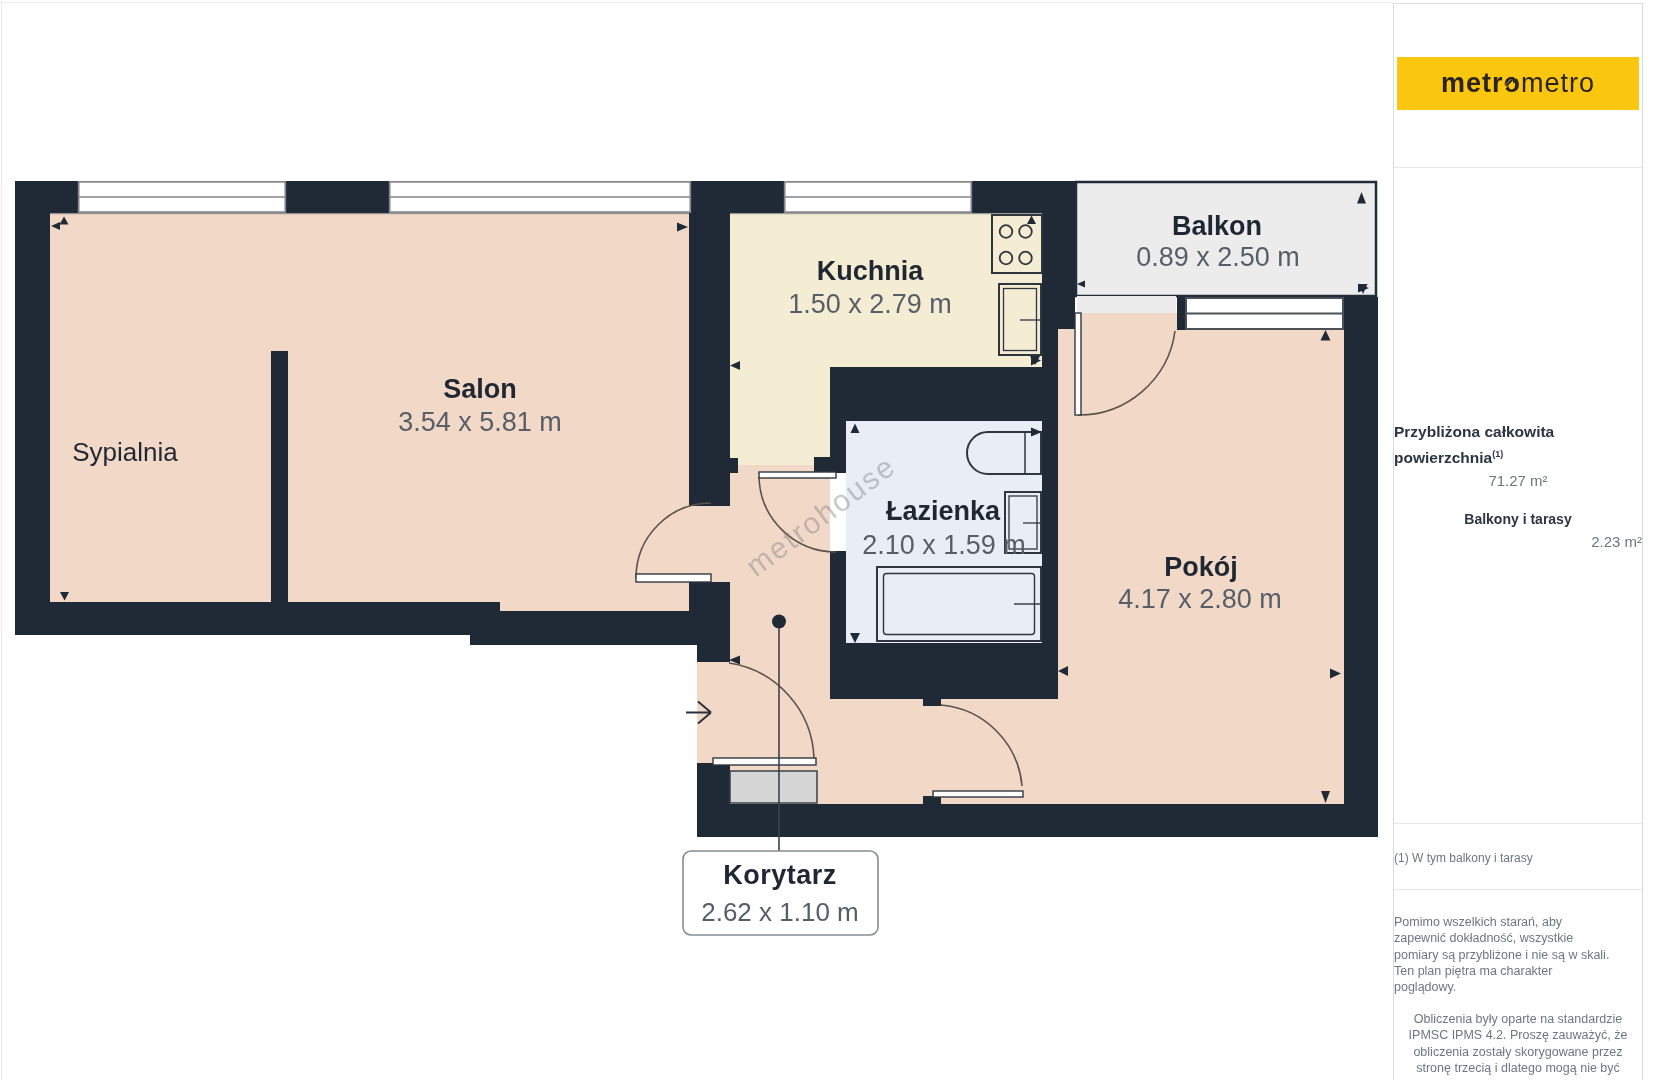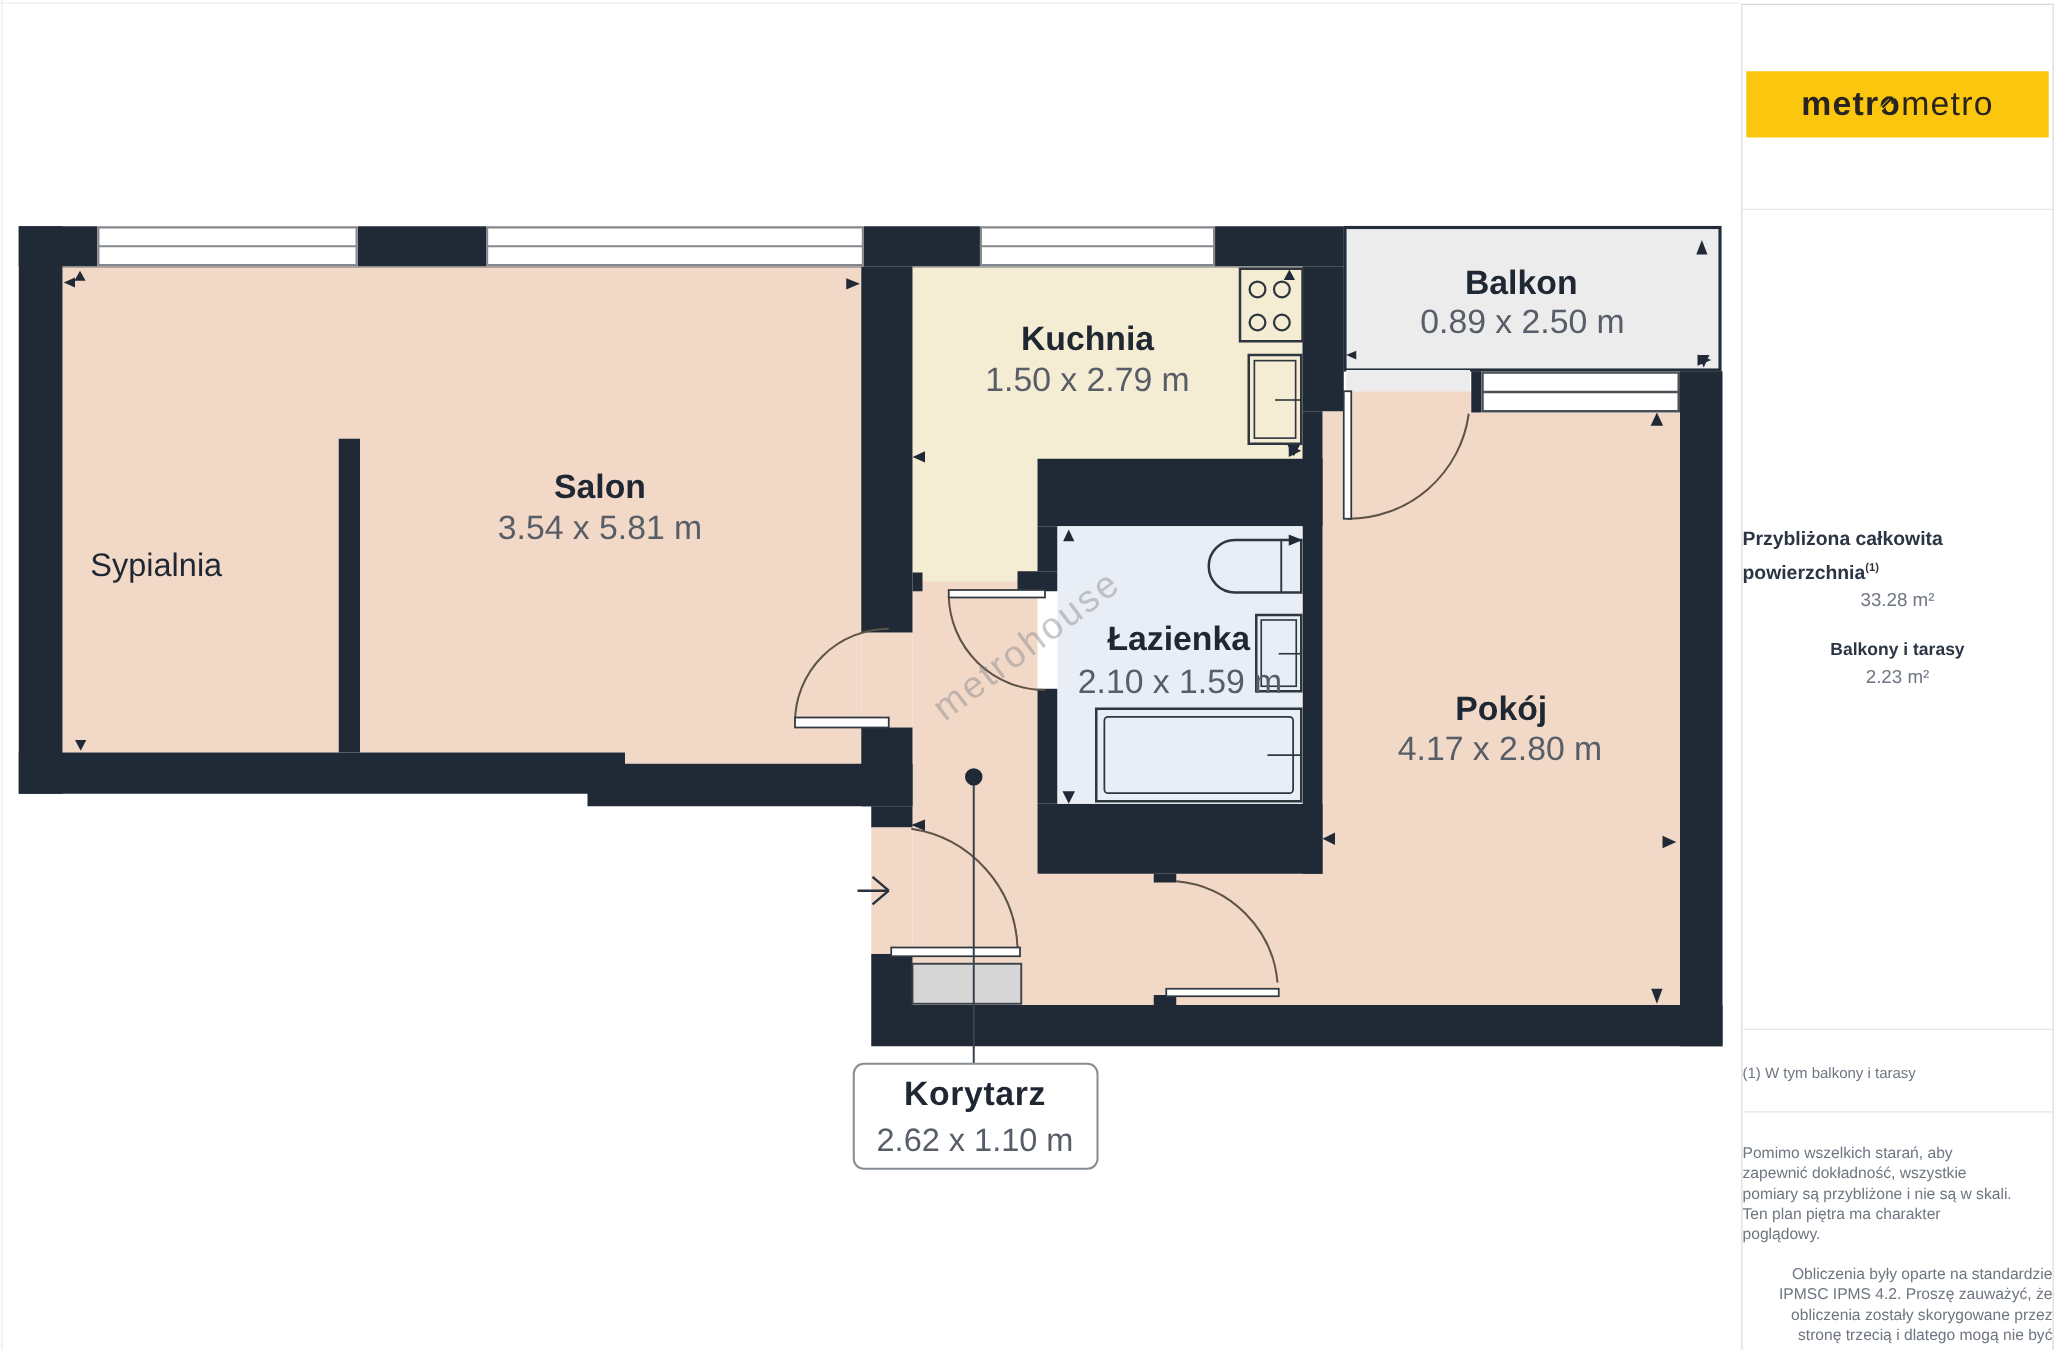"33.28 m²" div.abs { text: 33.28 -> 71.27 }
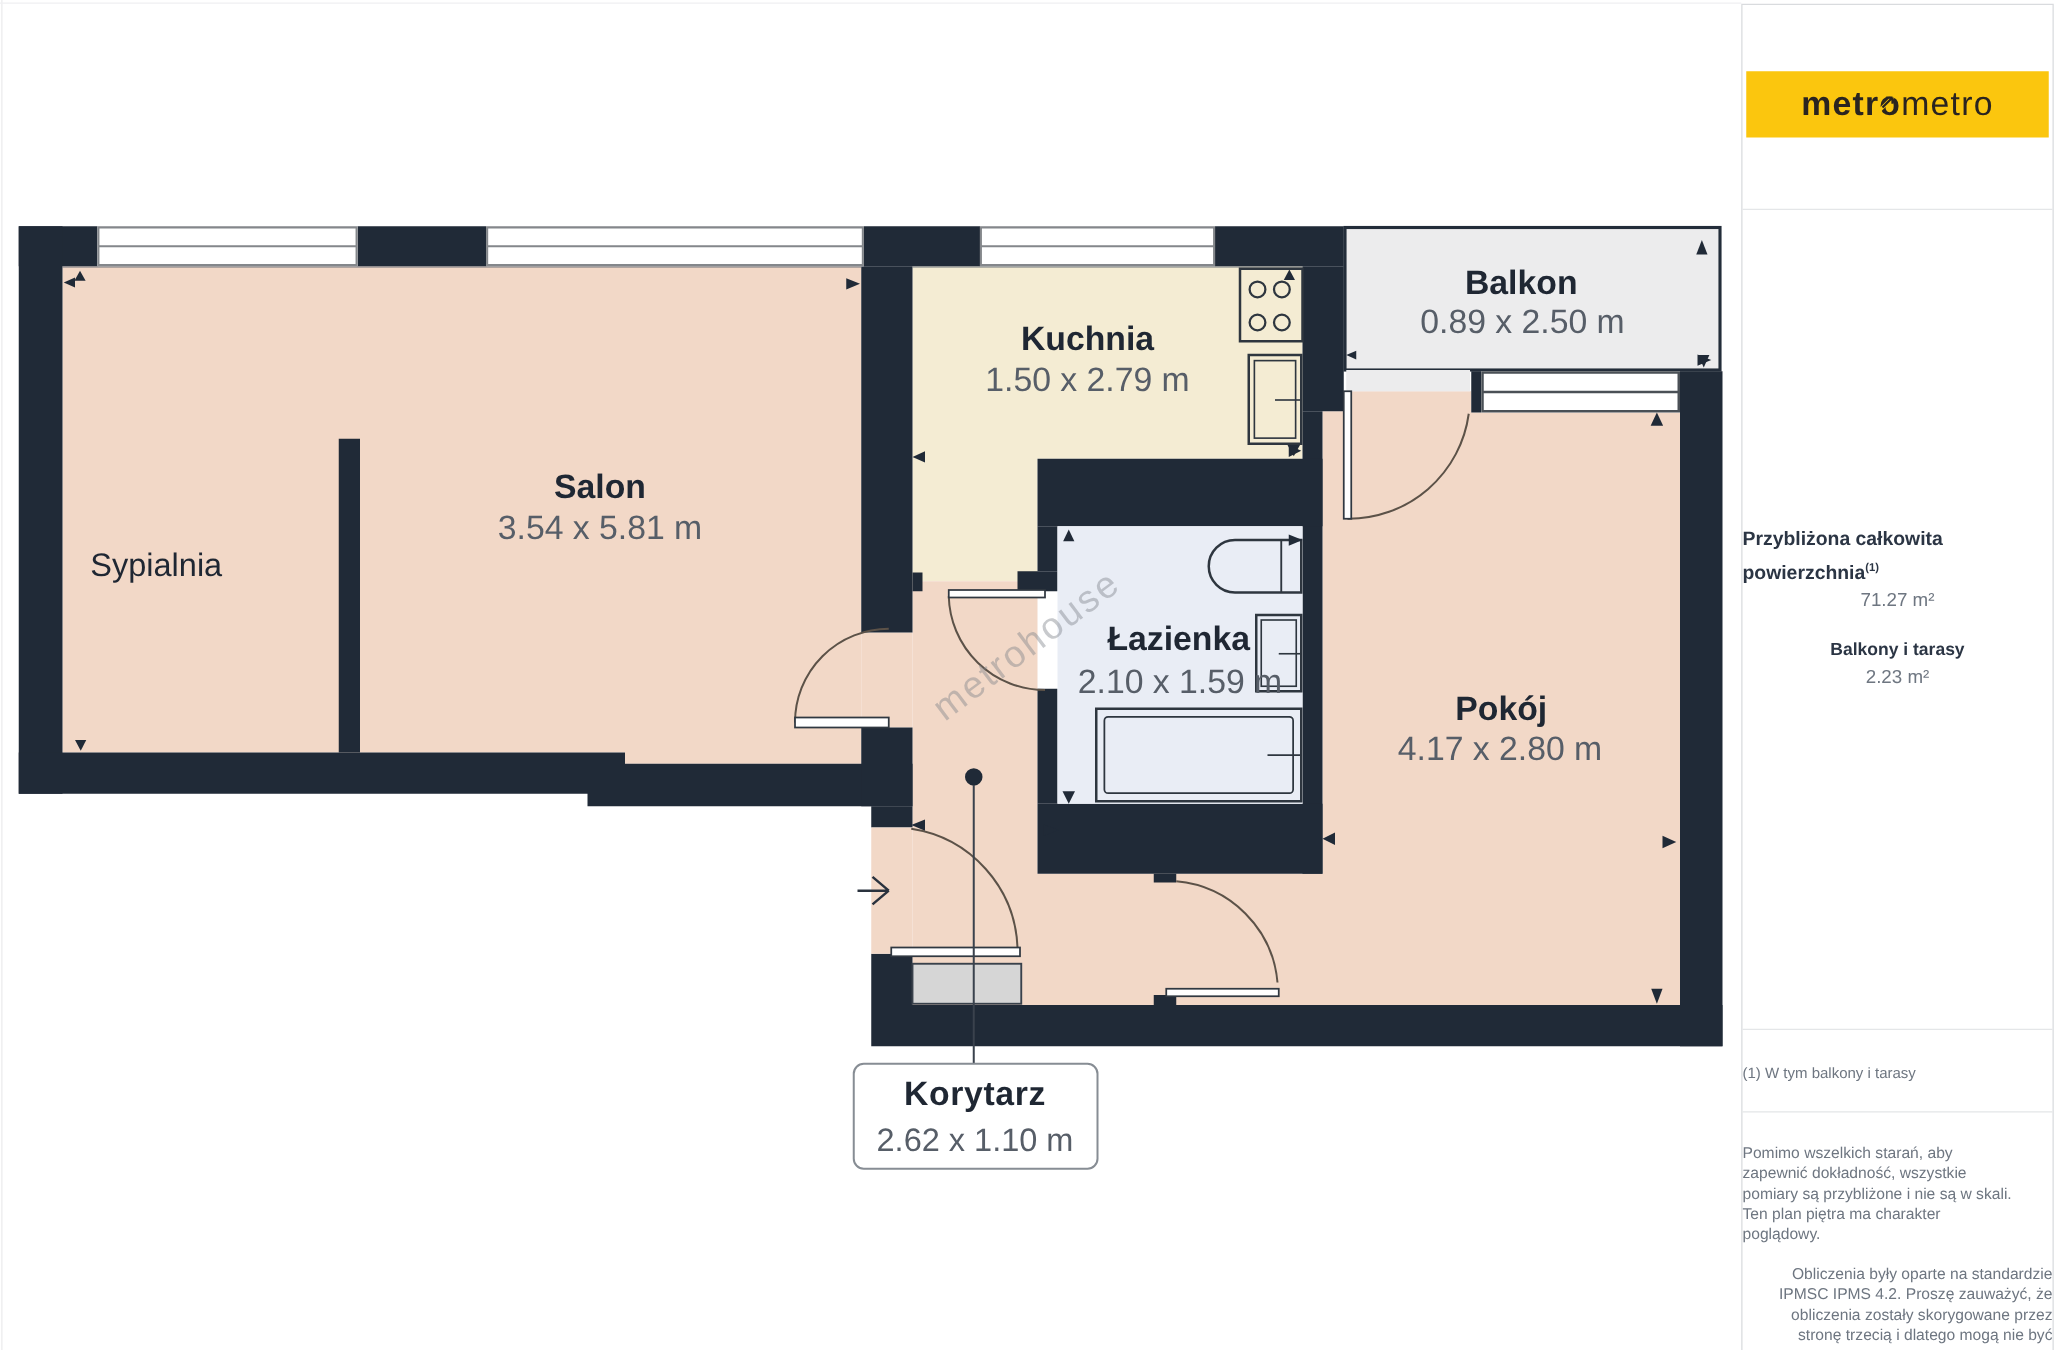"2.23 m²" div.abs { text-align: center -> right }
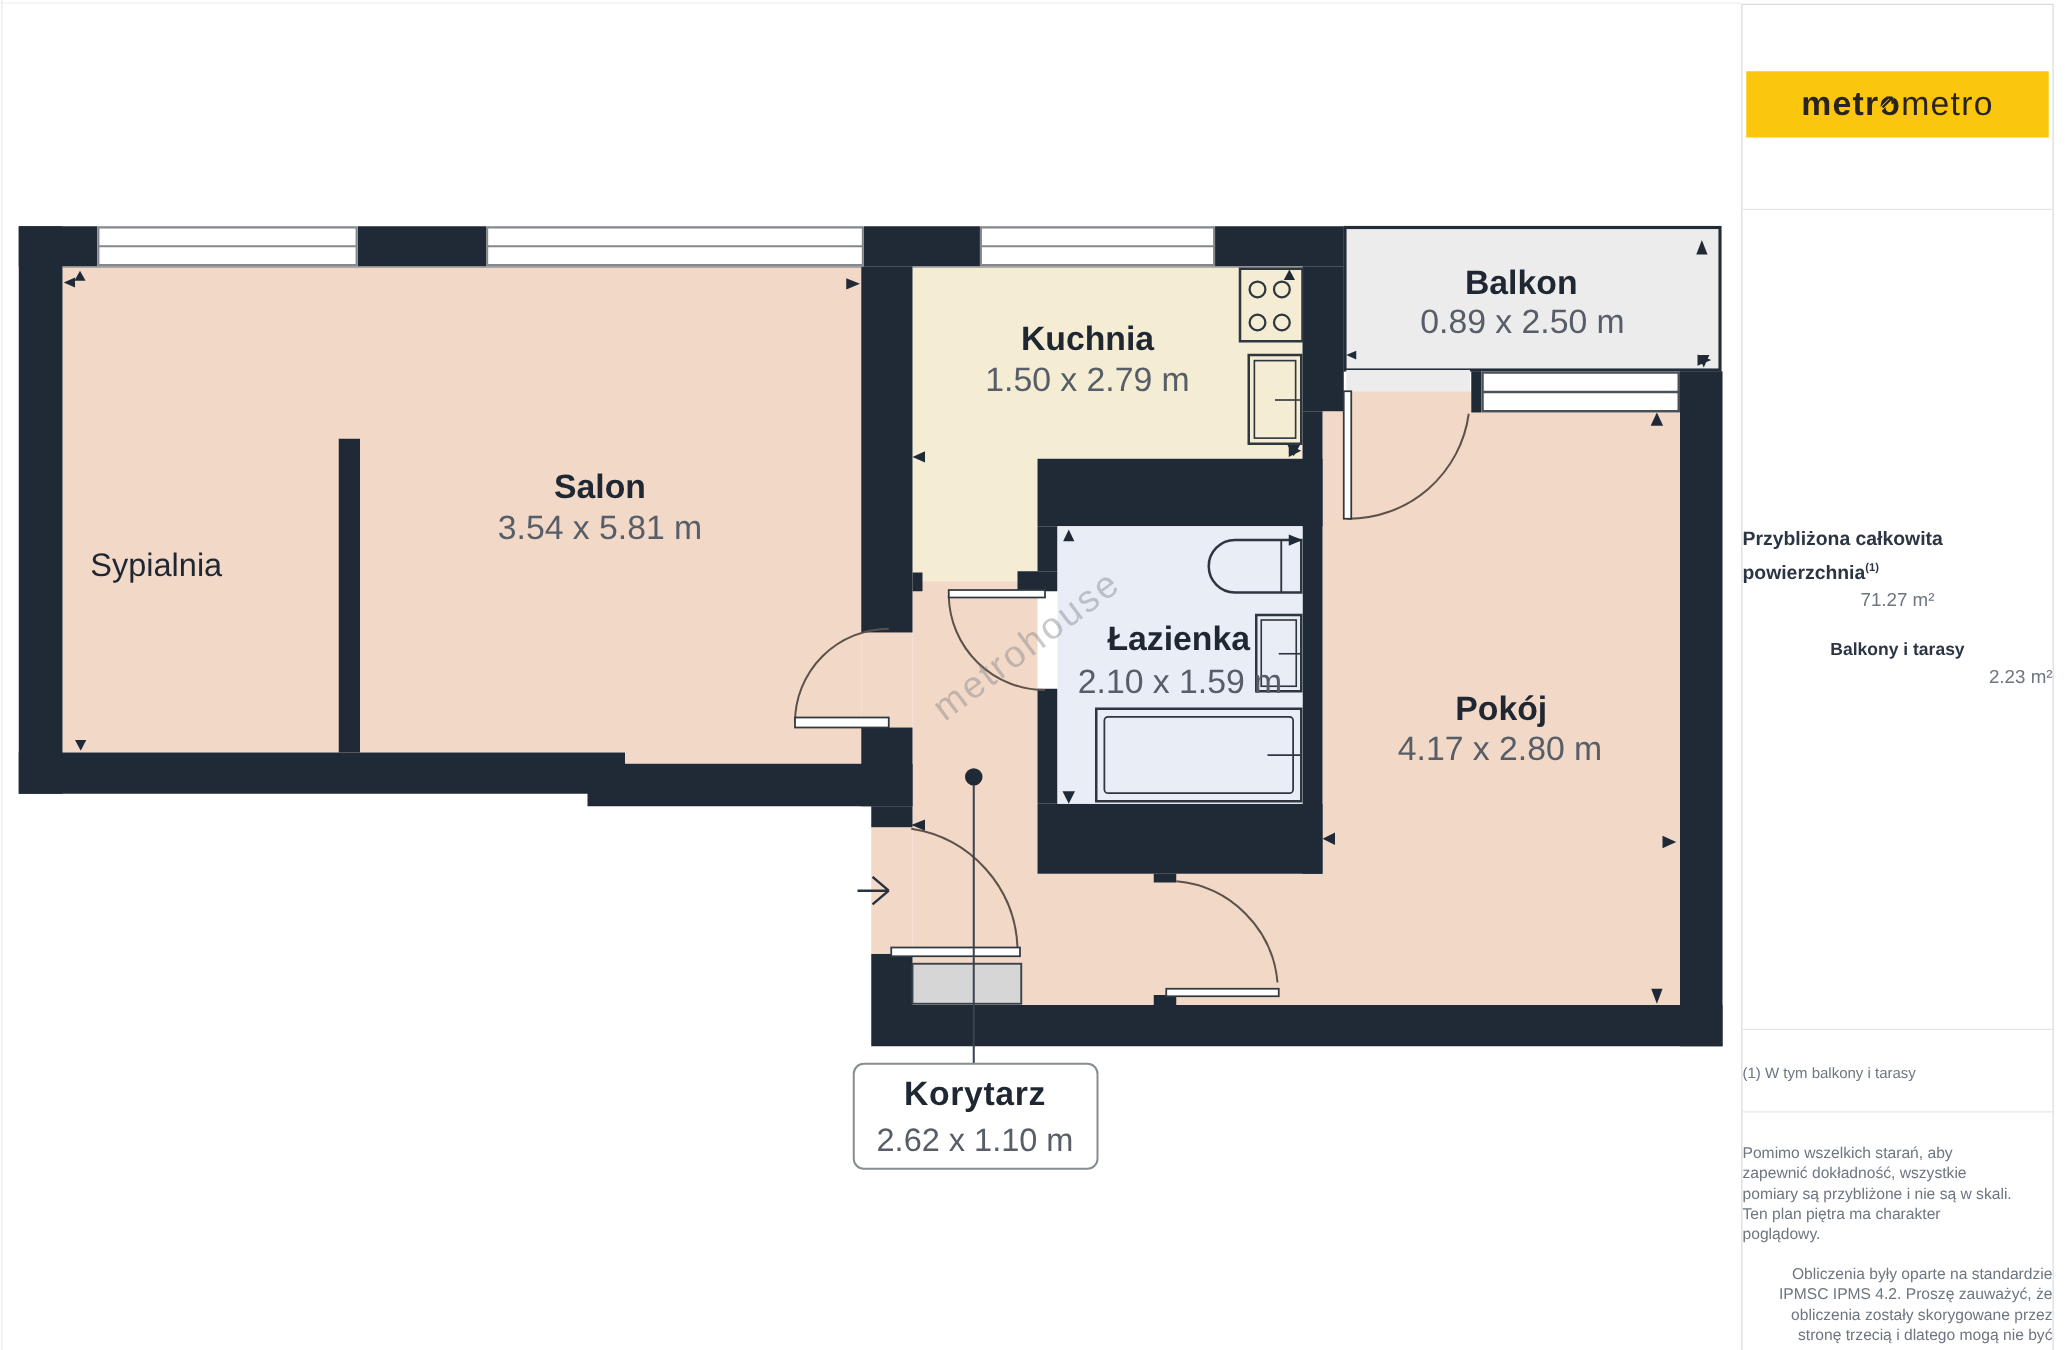"Obliczenia były oparte na standardzie" div.abs { text-align: right -> center }
